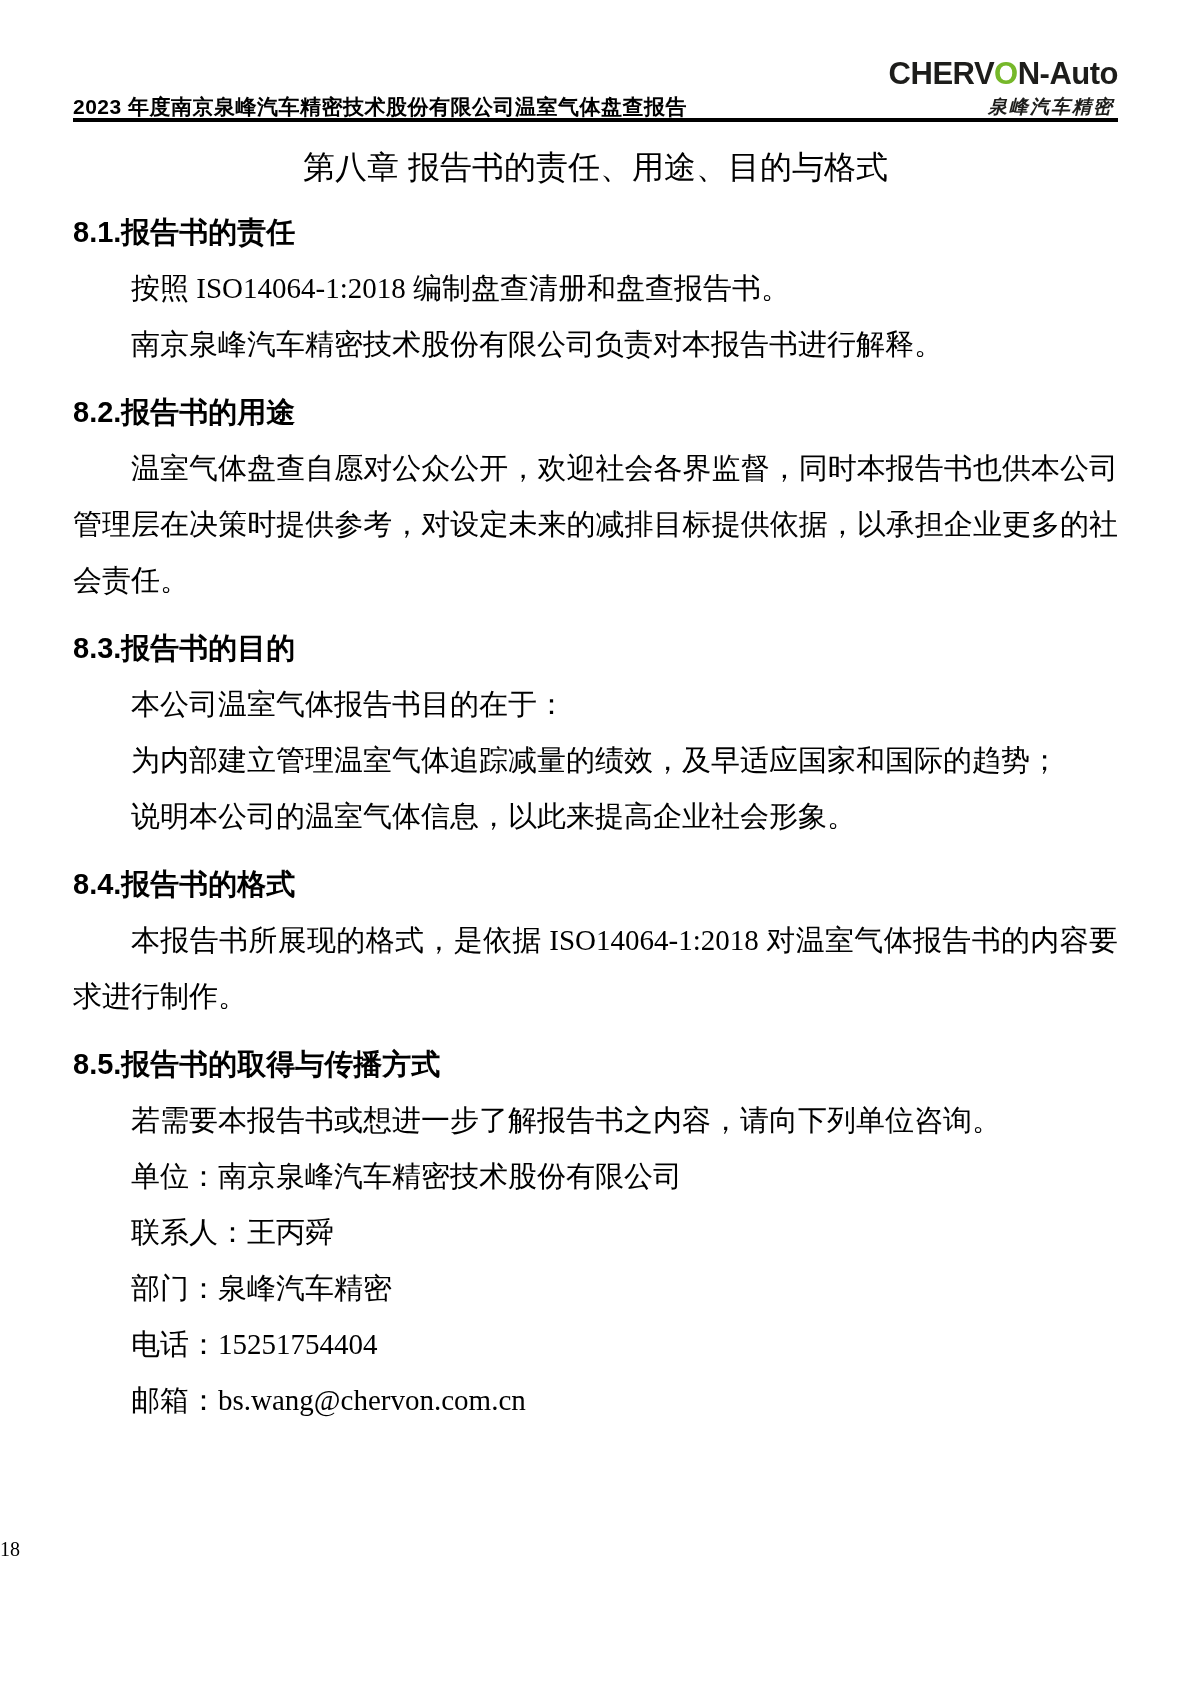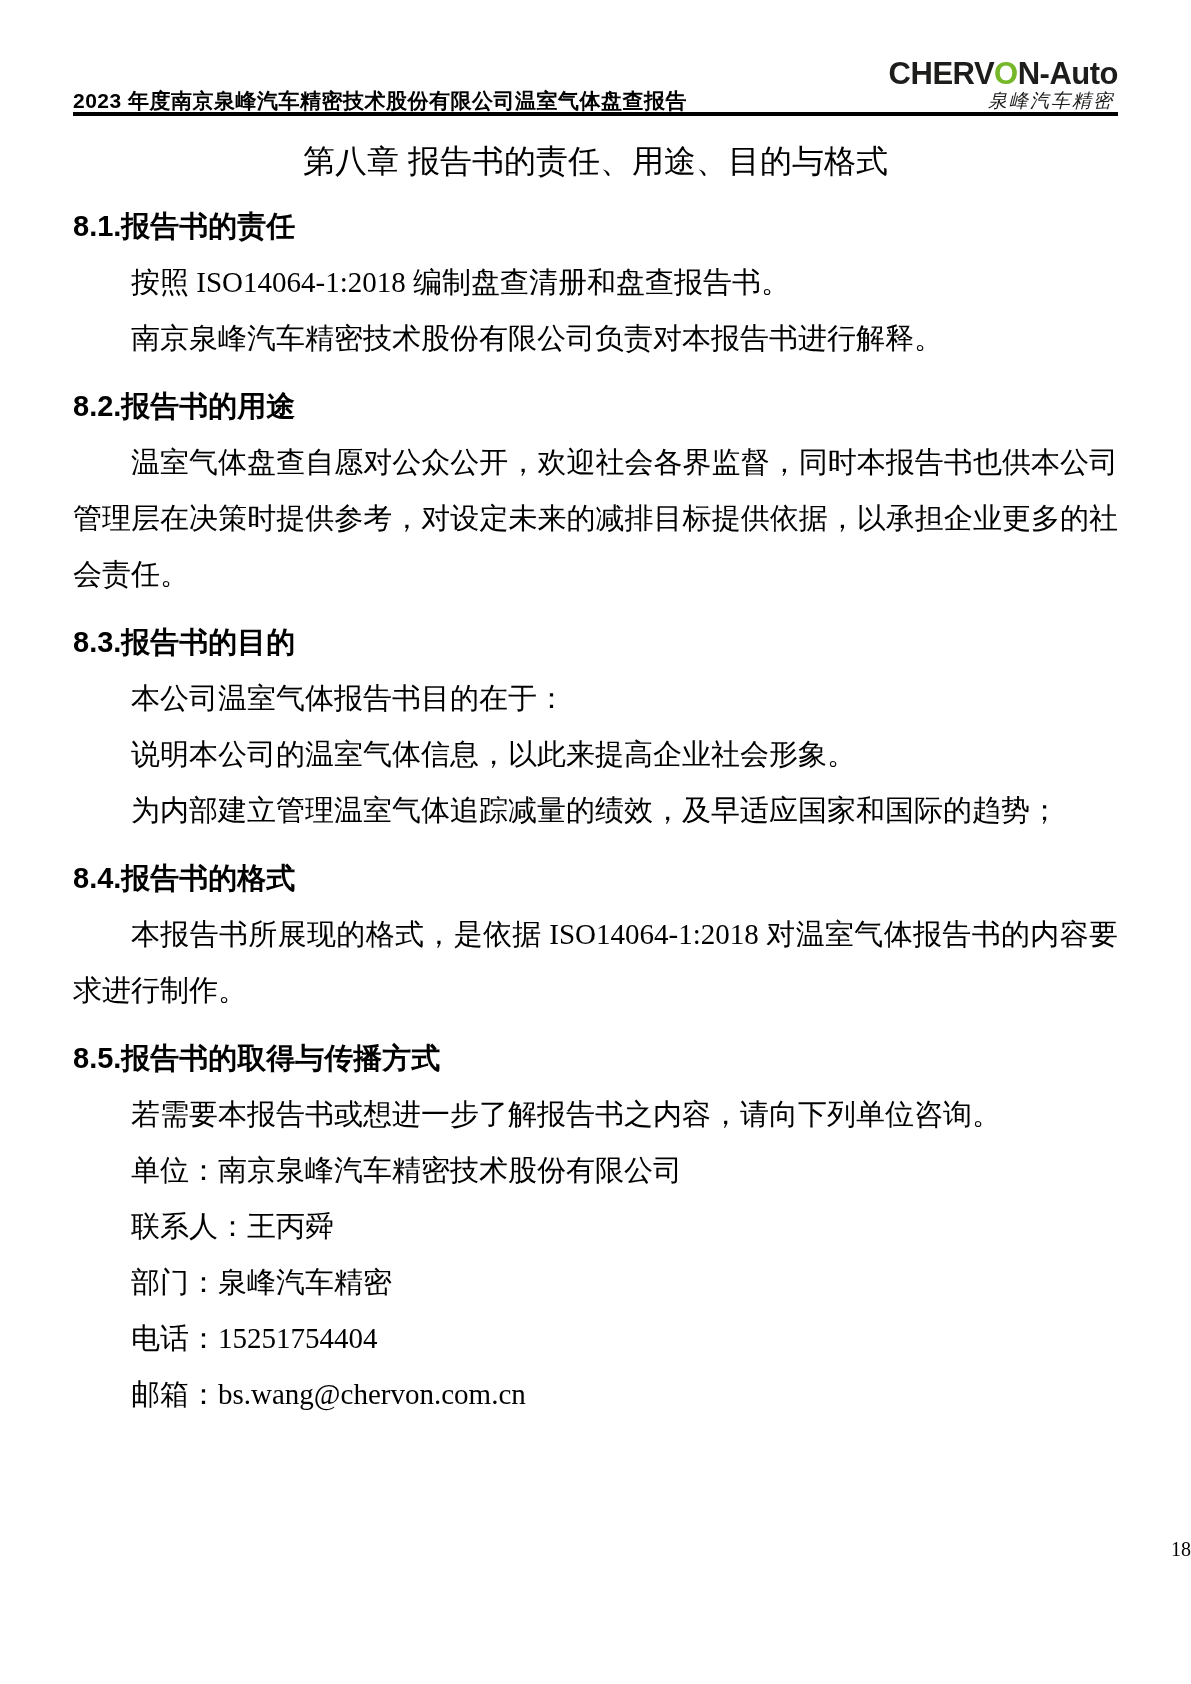"泉峰汽车精密" .logo-sub { font-weight: normal -> bold; margin-top: 2px -> 8px }
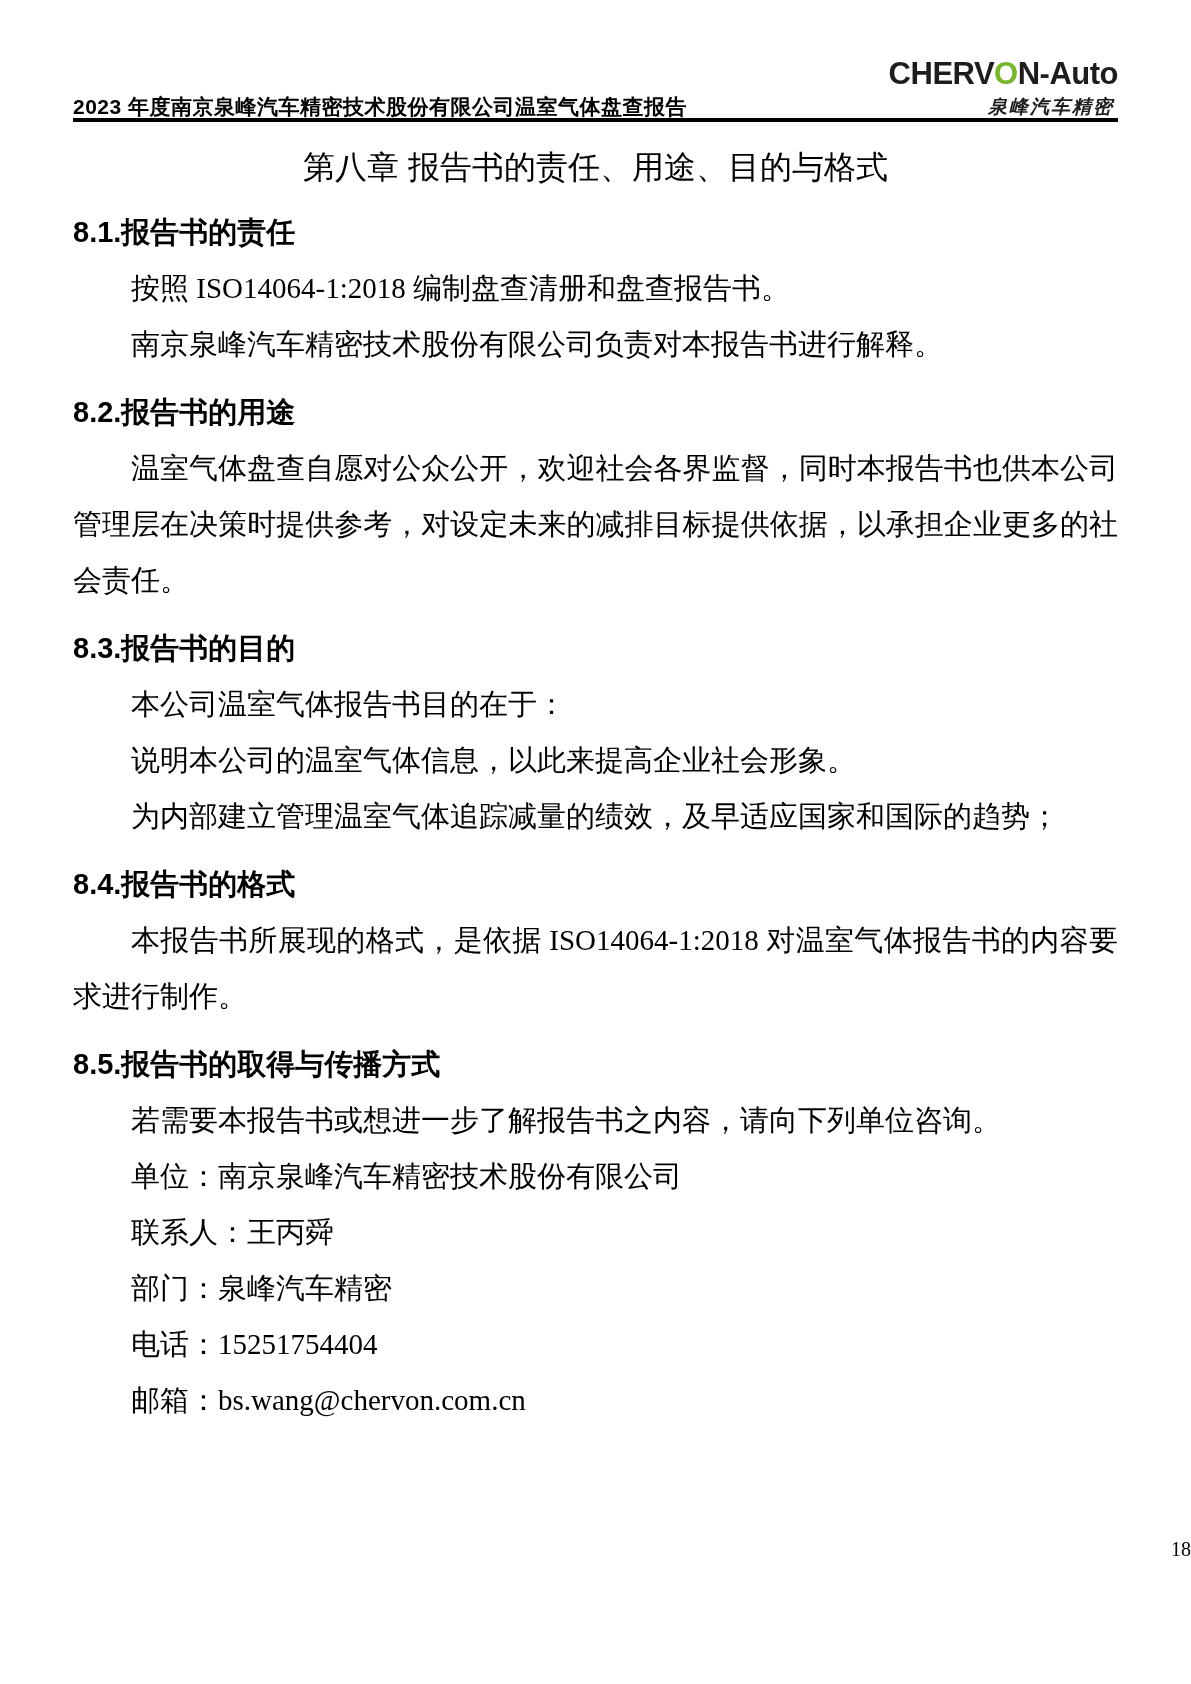"说明本公司的温室气体信息，以此来提高企业社会形象。" p.para { order: before "为内部建立管理温室气体追踪减量的绩效，及早适应国家和国际的趋势；" -> after "为内部建立管理温室气体追踪减量的绩效，及早适应国家和国际的趋势；" }
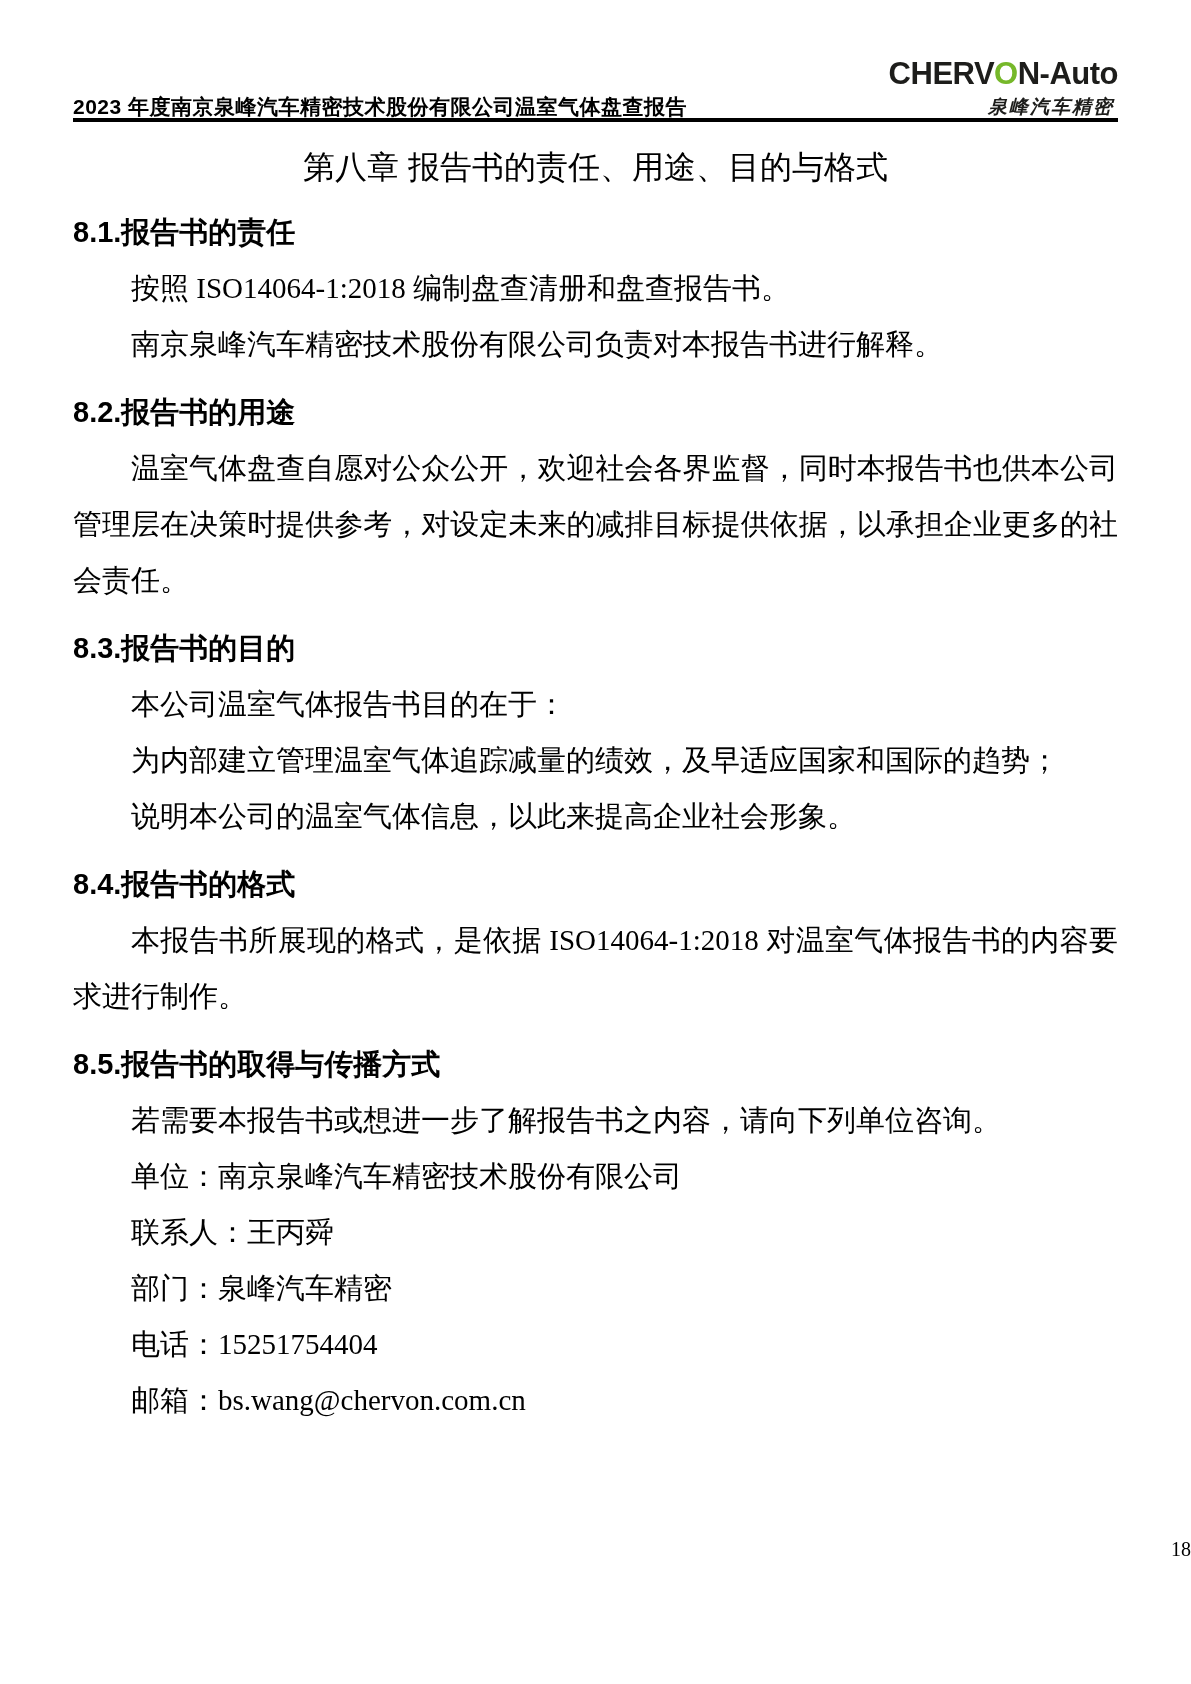"18" .footer { text-align: right -> left }
